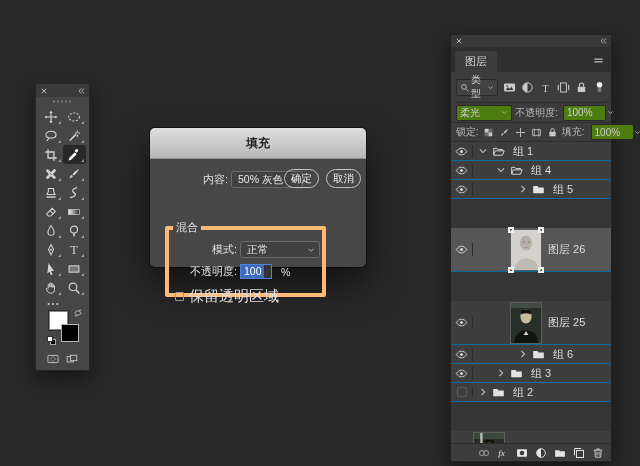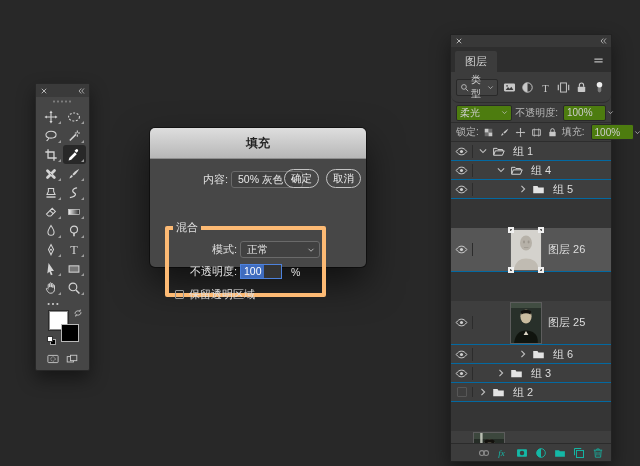"100" .op-field { width: 42px -> 32px }
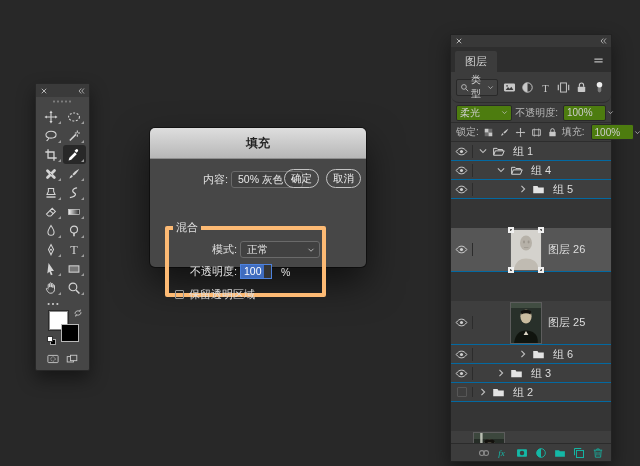"保留透明区域" .chk-row .clabel { font-size: 11px -> 15px }
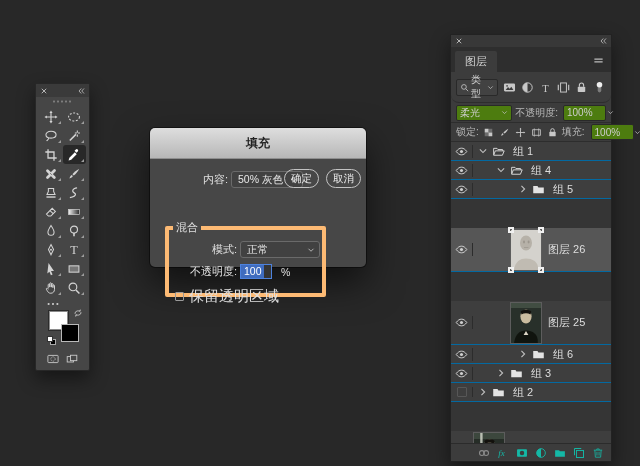"fx" .lp-bottombar .pico { color: #14b8a6 -> #e5e5e5 }
